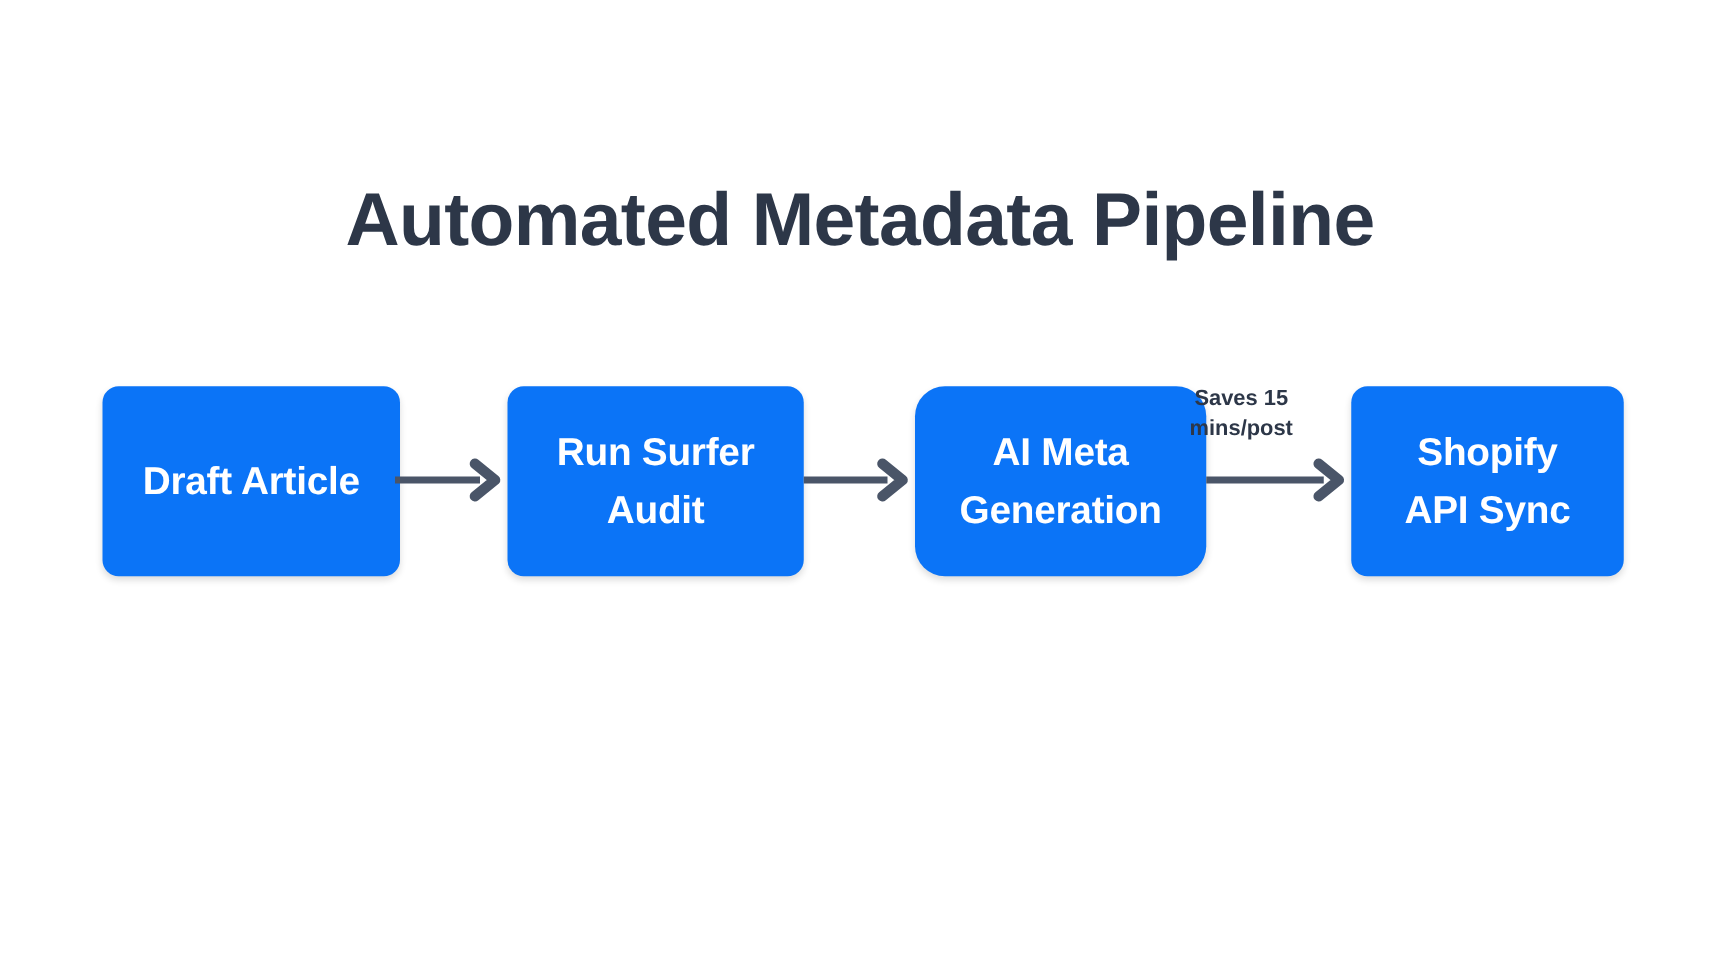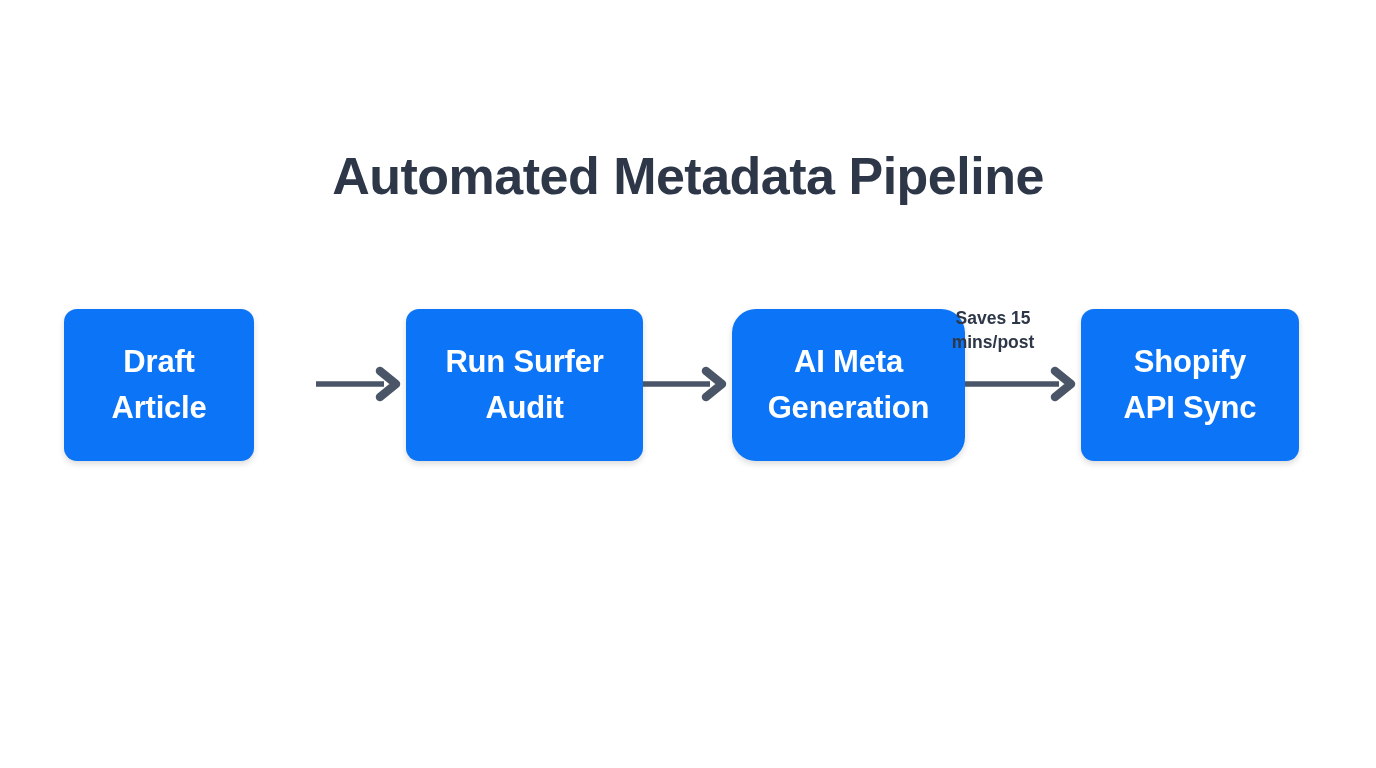"Automated Metadata Pipeline" .diagram-title { font-size: 52px -> 60px }
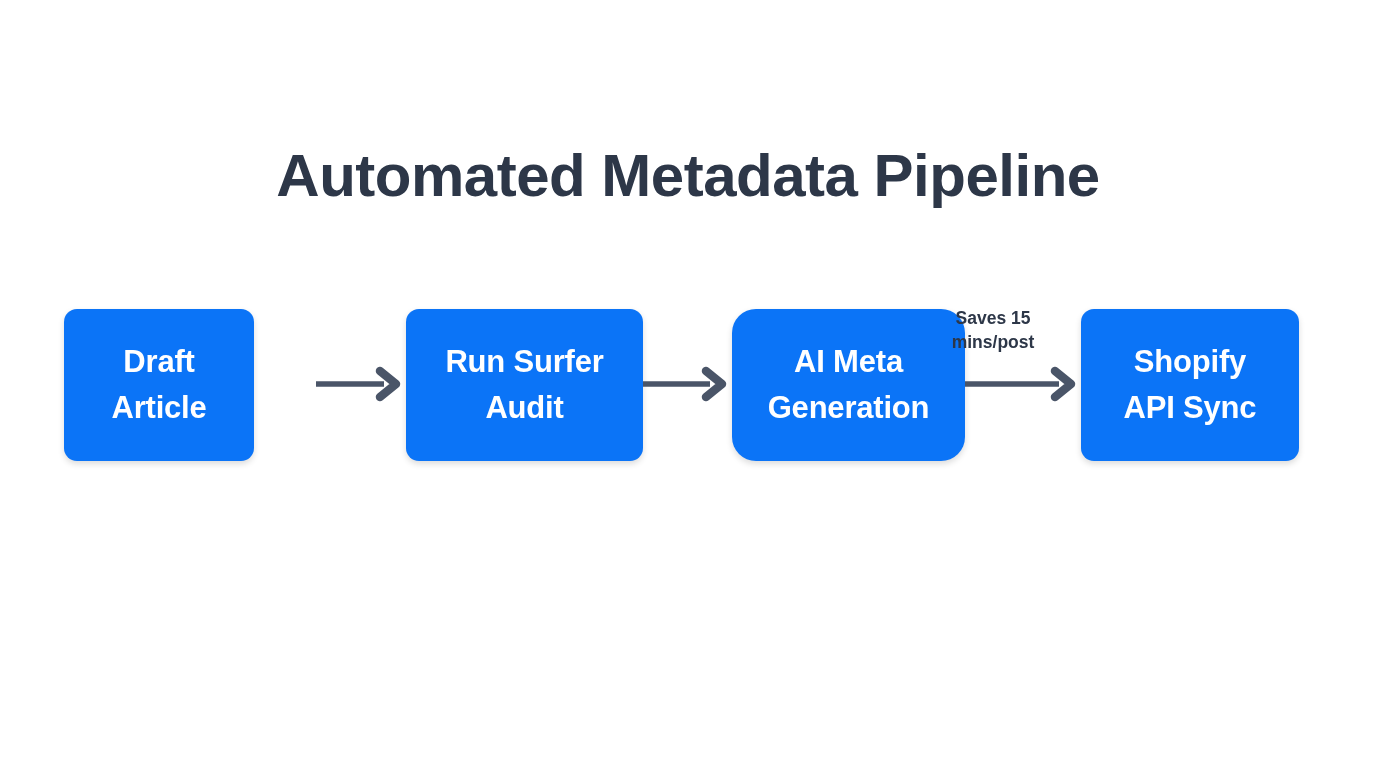"Draft Article" .node-1 { left: 64px -> 82px; width: 190px -> 238px }
